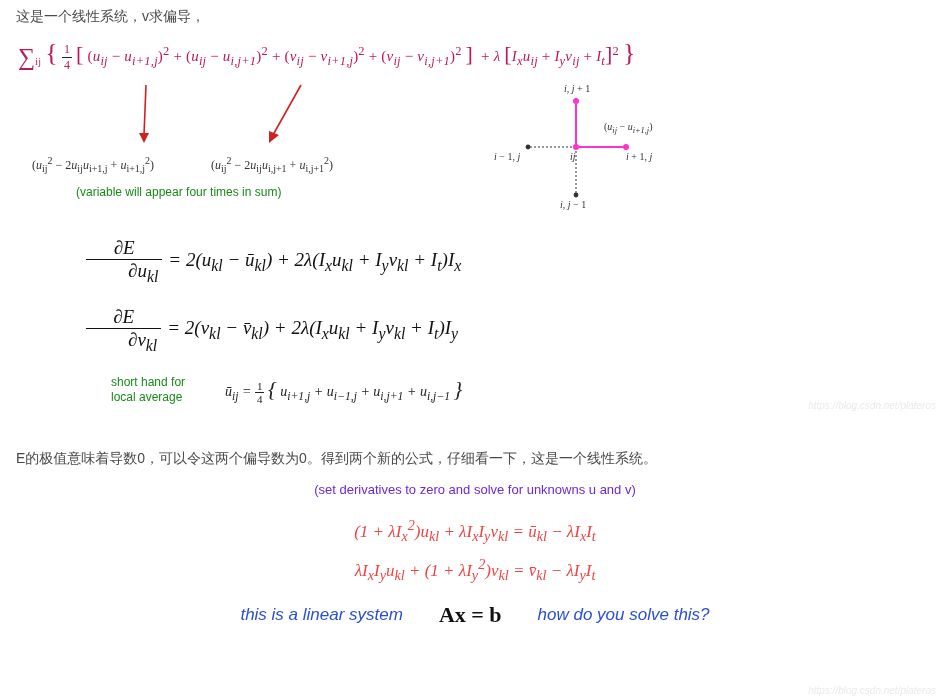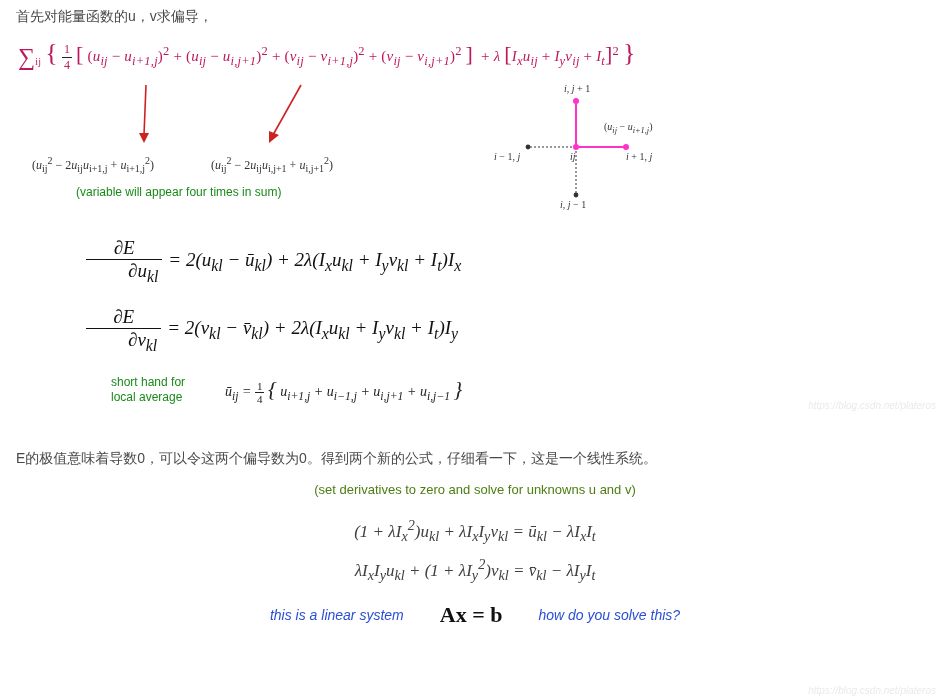"首先对能量函数的u，v求偏导，" div.p1 { text: 首先对能量函数的u -> 这是一个线性系统 }
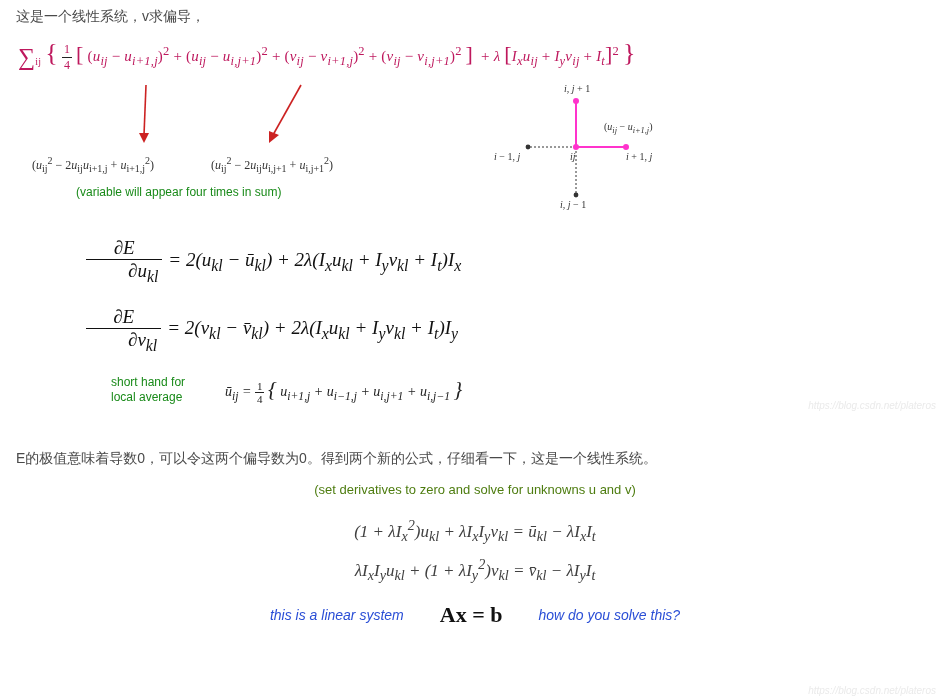"(set derivatives to zero and" .set-note { color: #4d7c0f -> #6d28d9 }
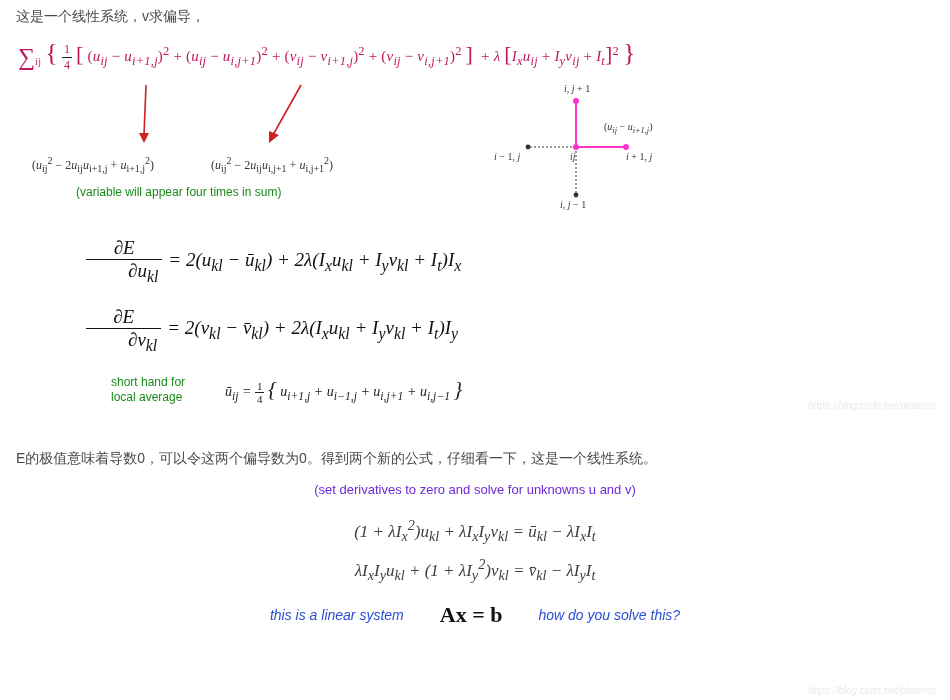"(1 + λIx2)ukl + λIxIyvkl" .lin-eqs { color: #404040 -> #ef4444 }
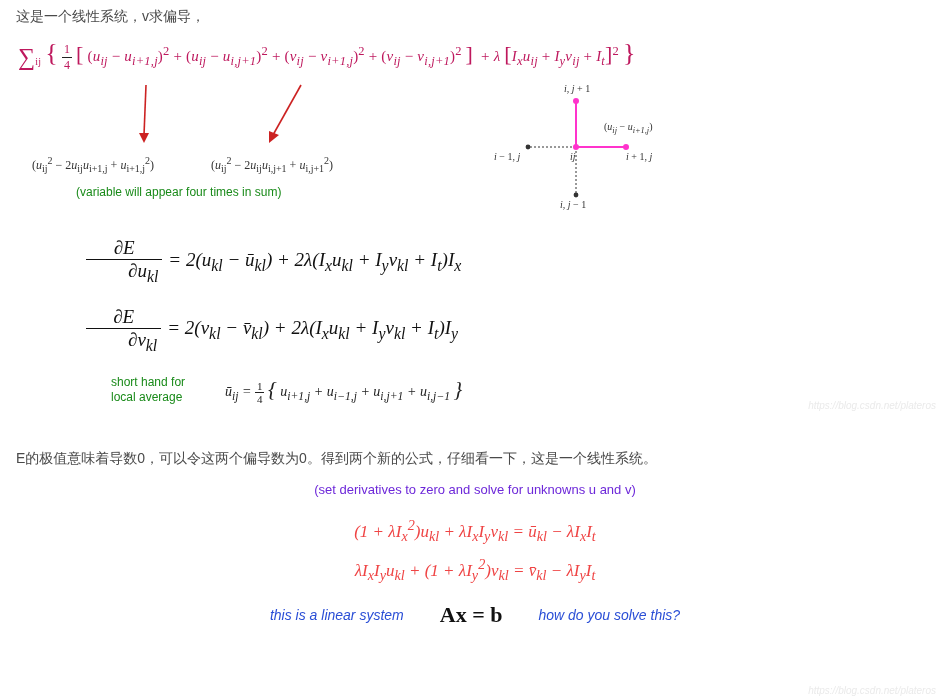"this is a linear system" .blue-note { font-size: 14px -> 17px }
